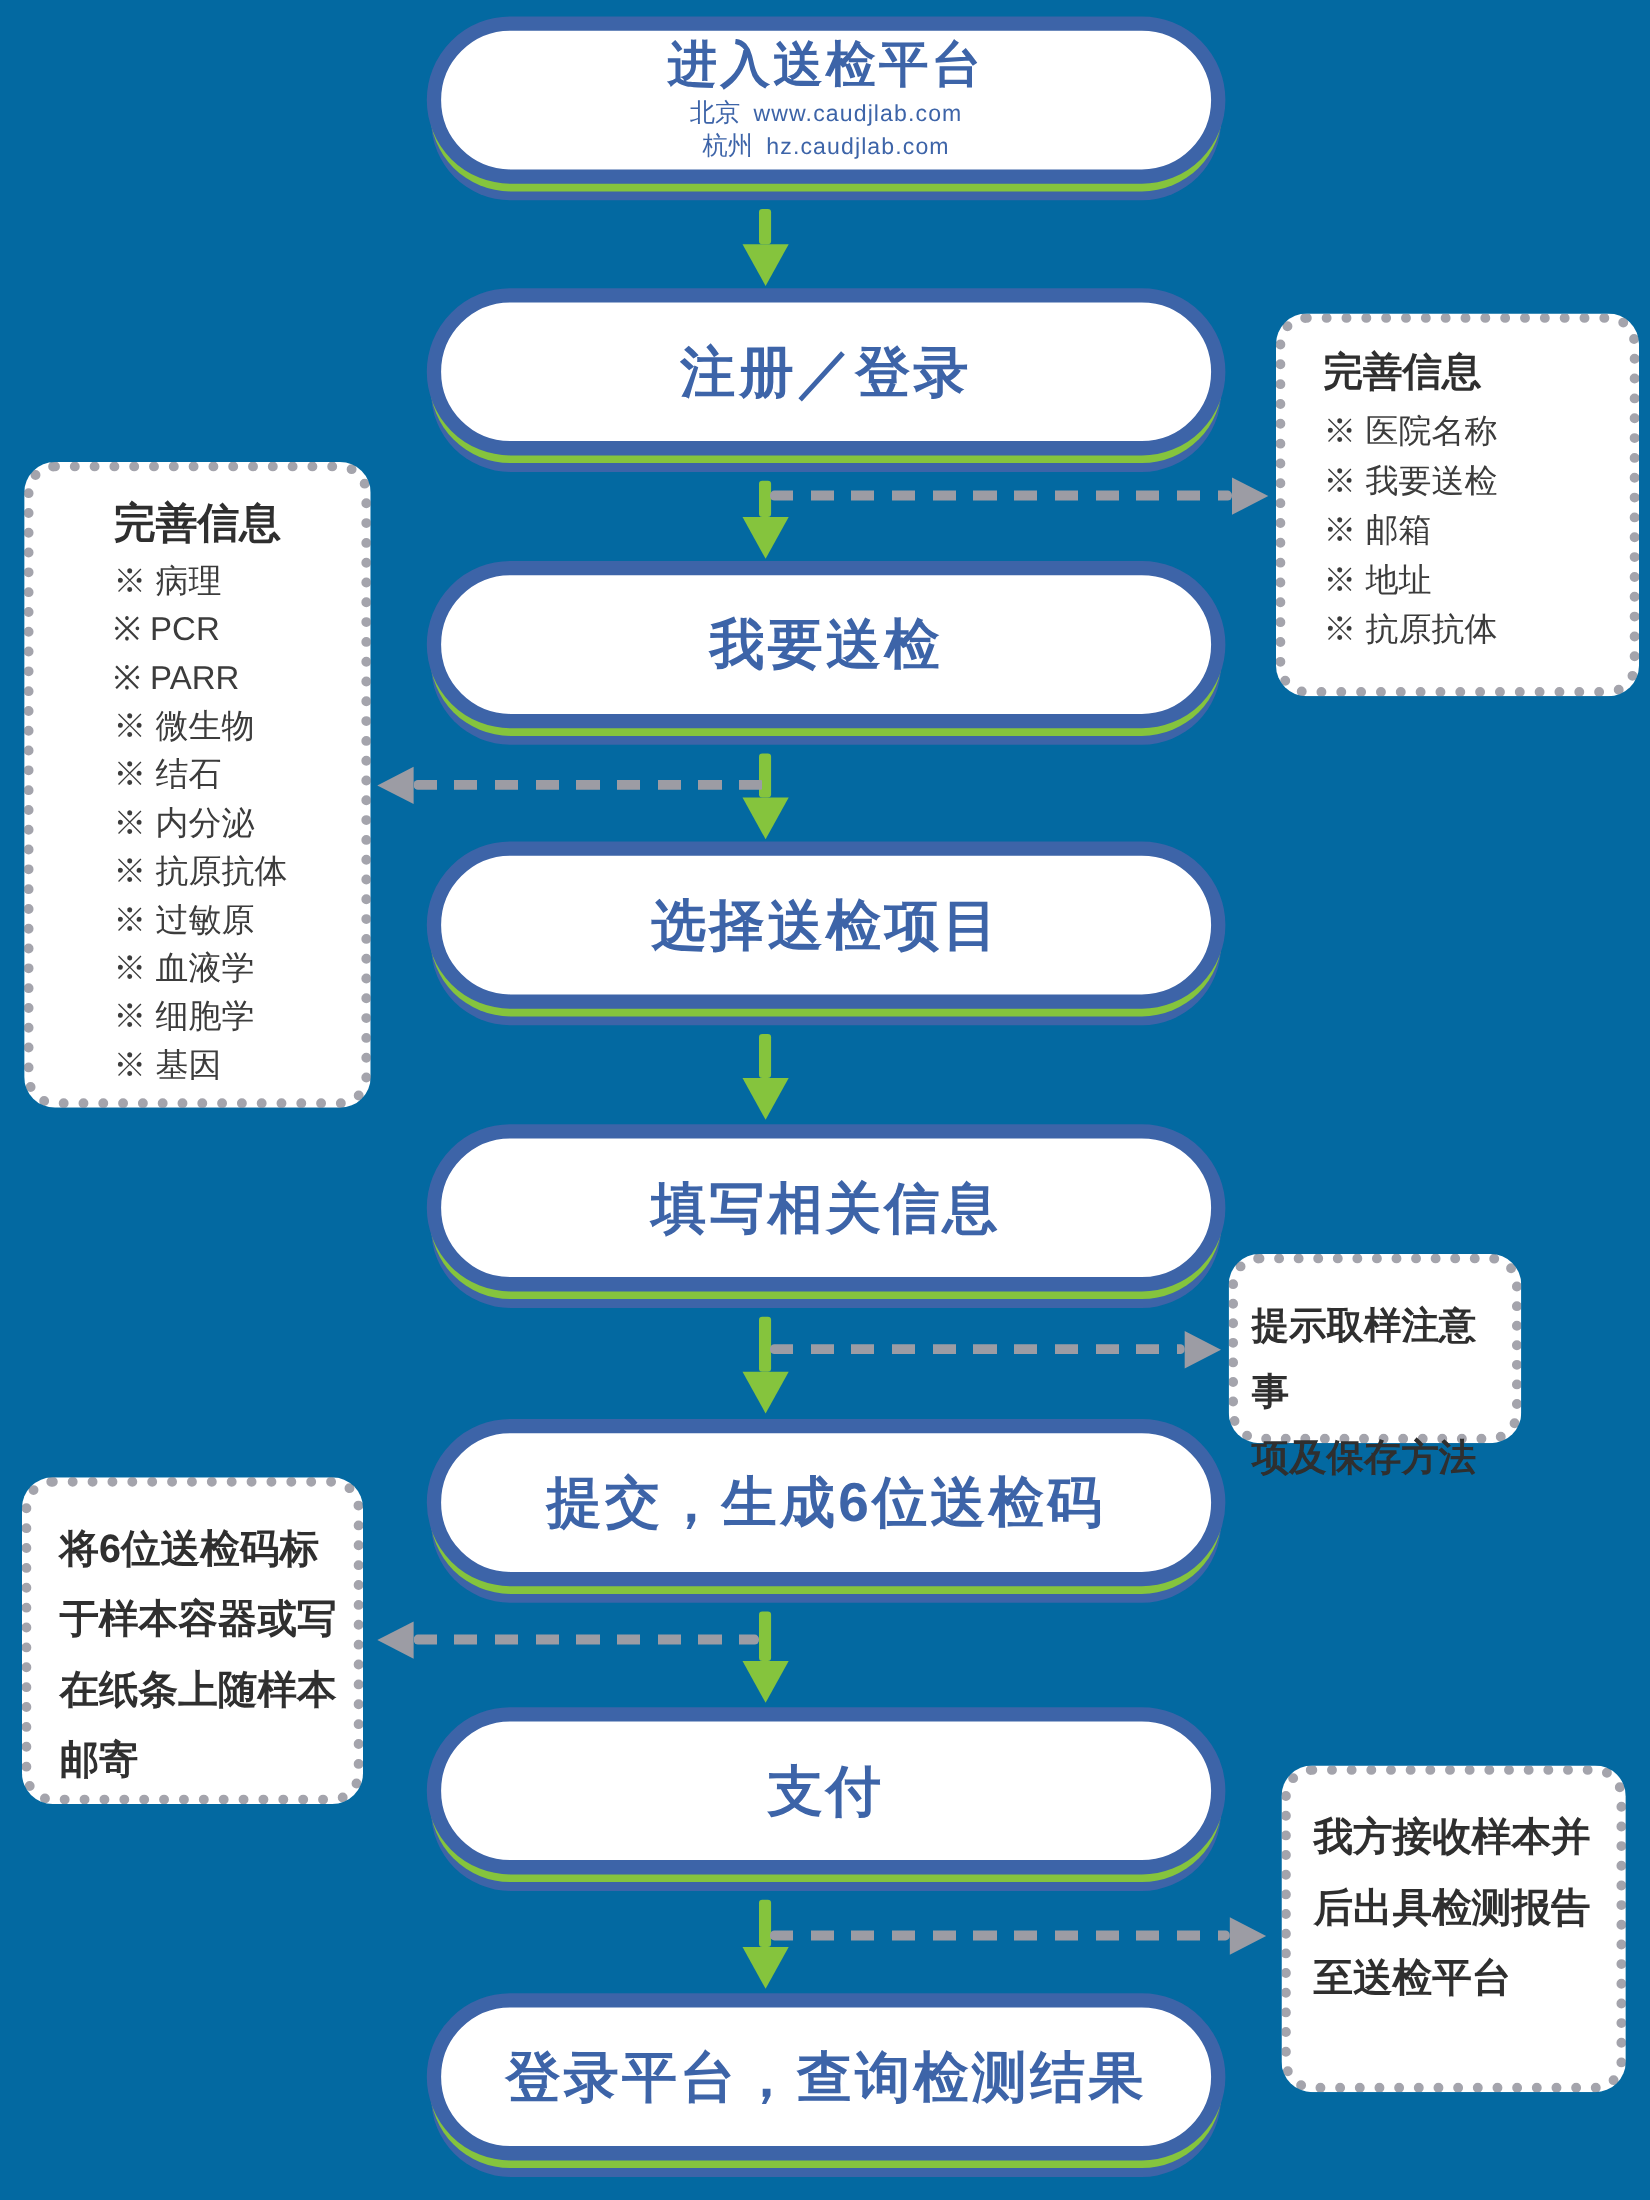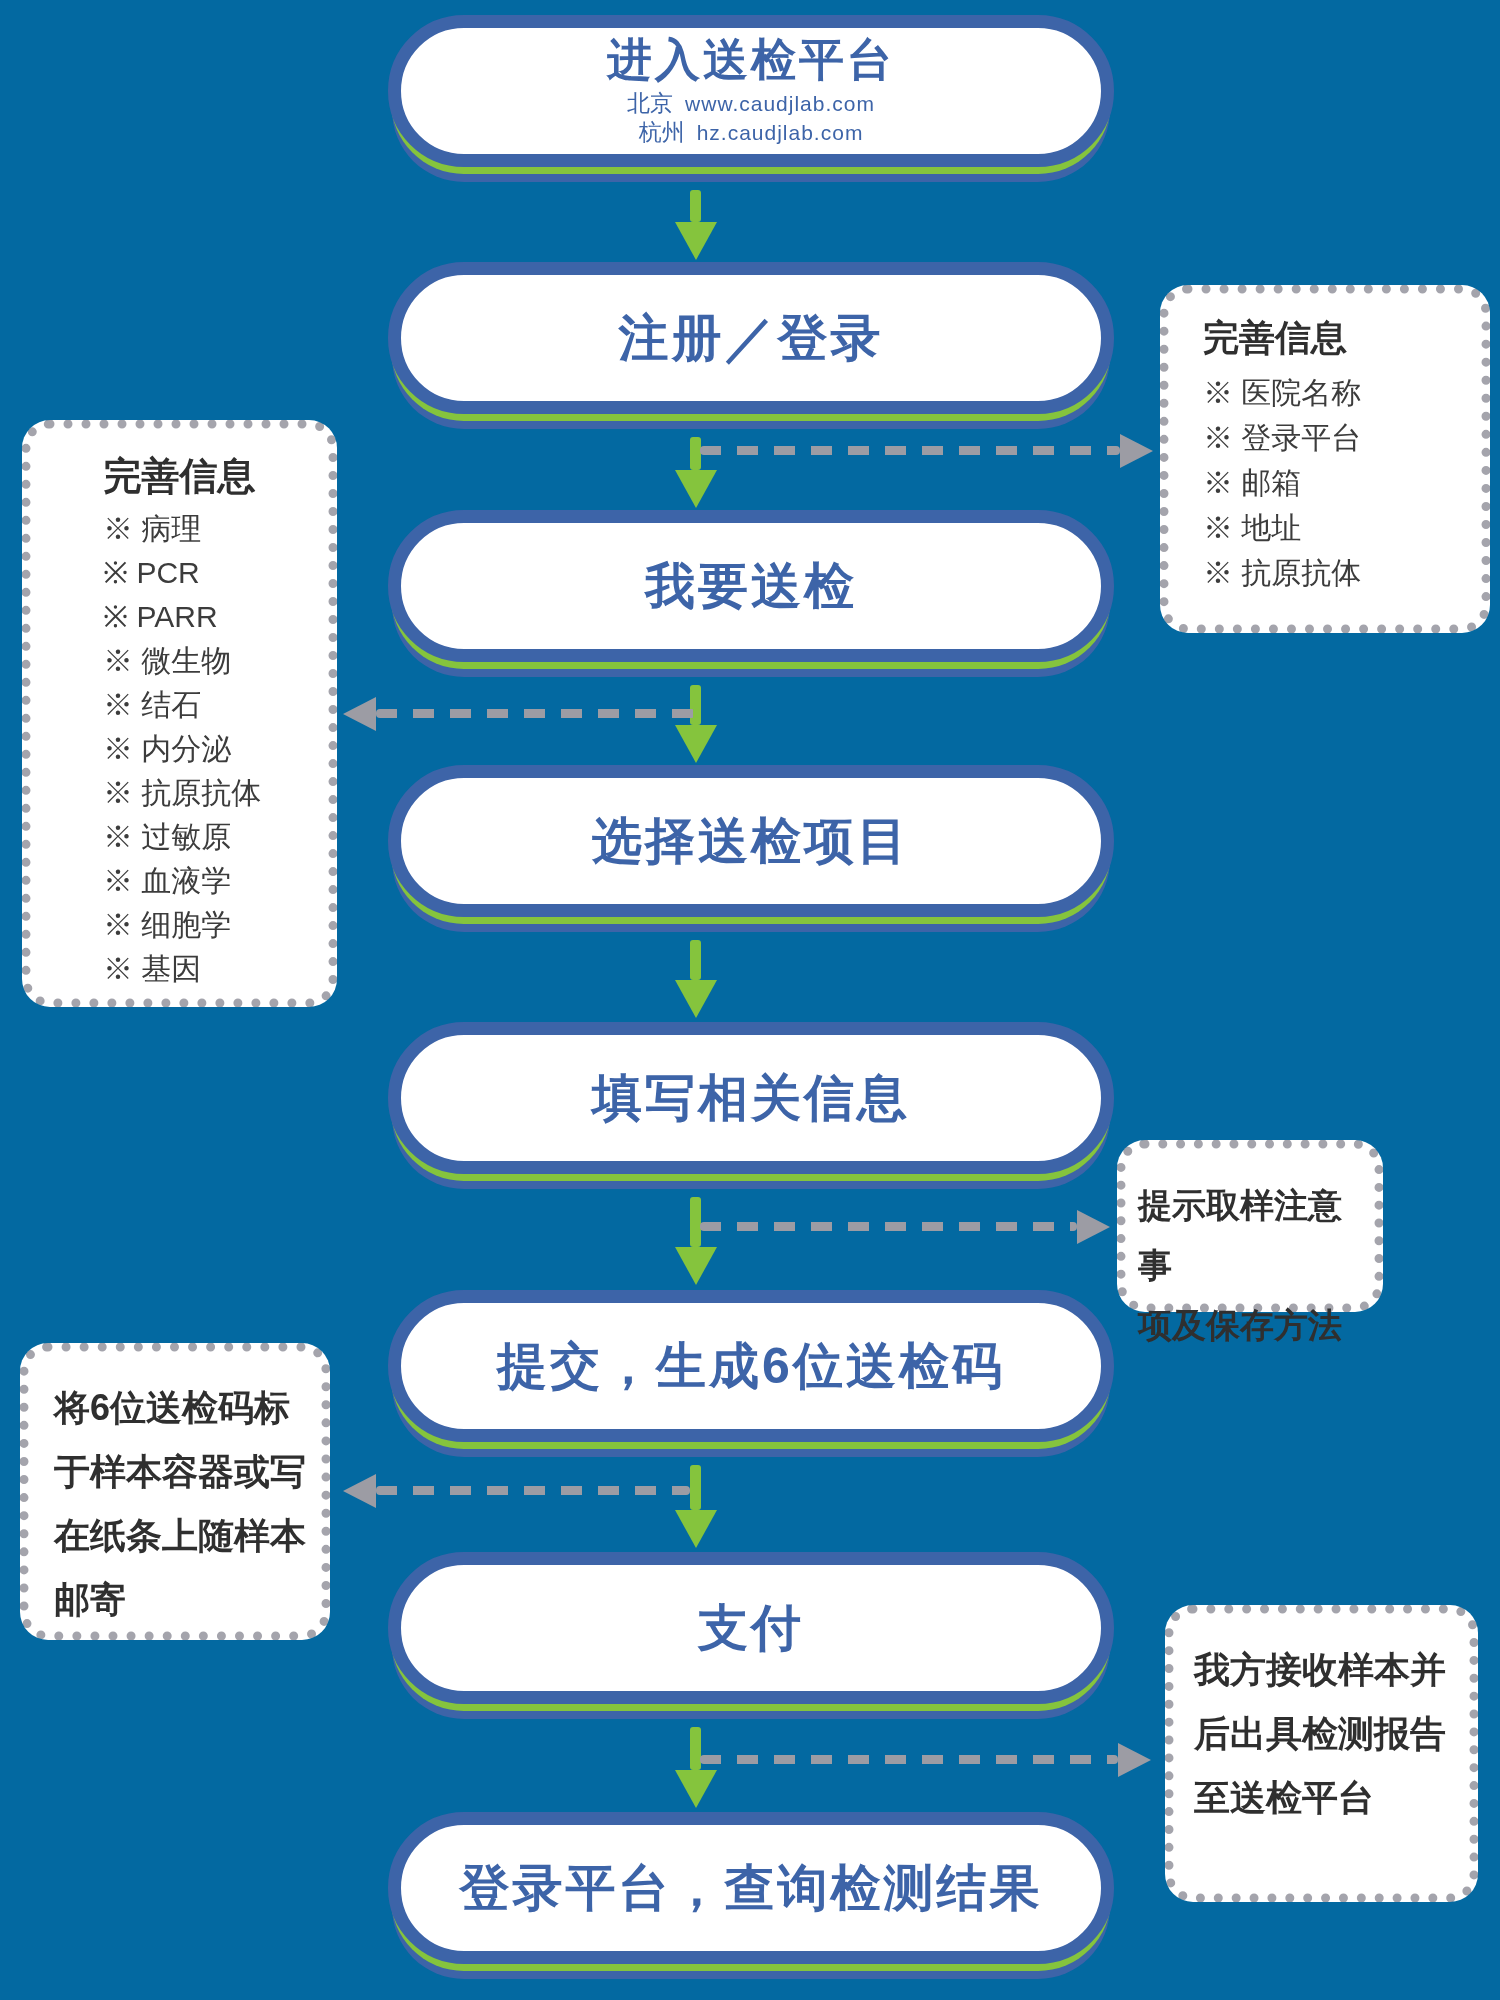"※ 登录平台" div.box-item { text: 登录平台 -> 我要送检 }
